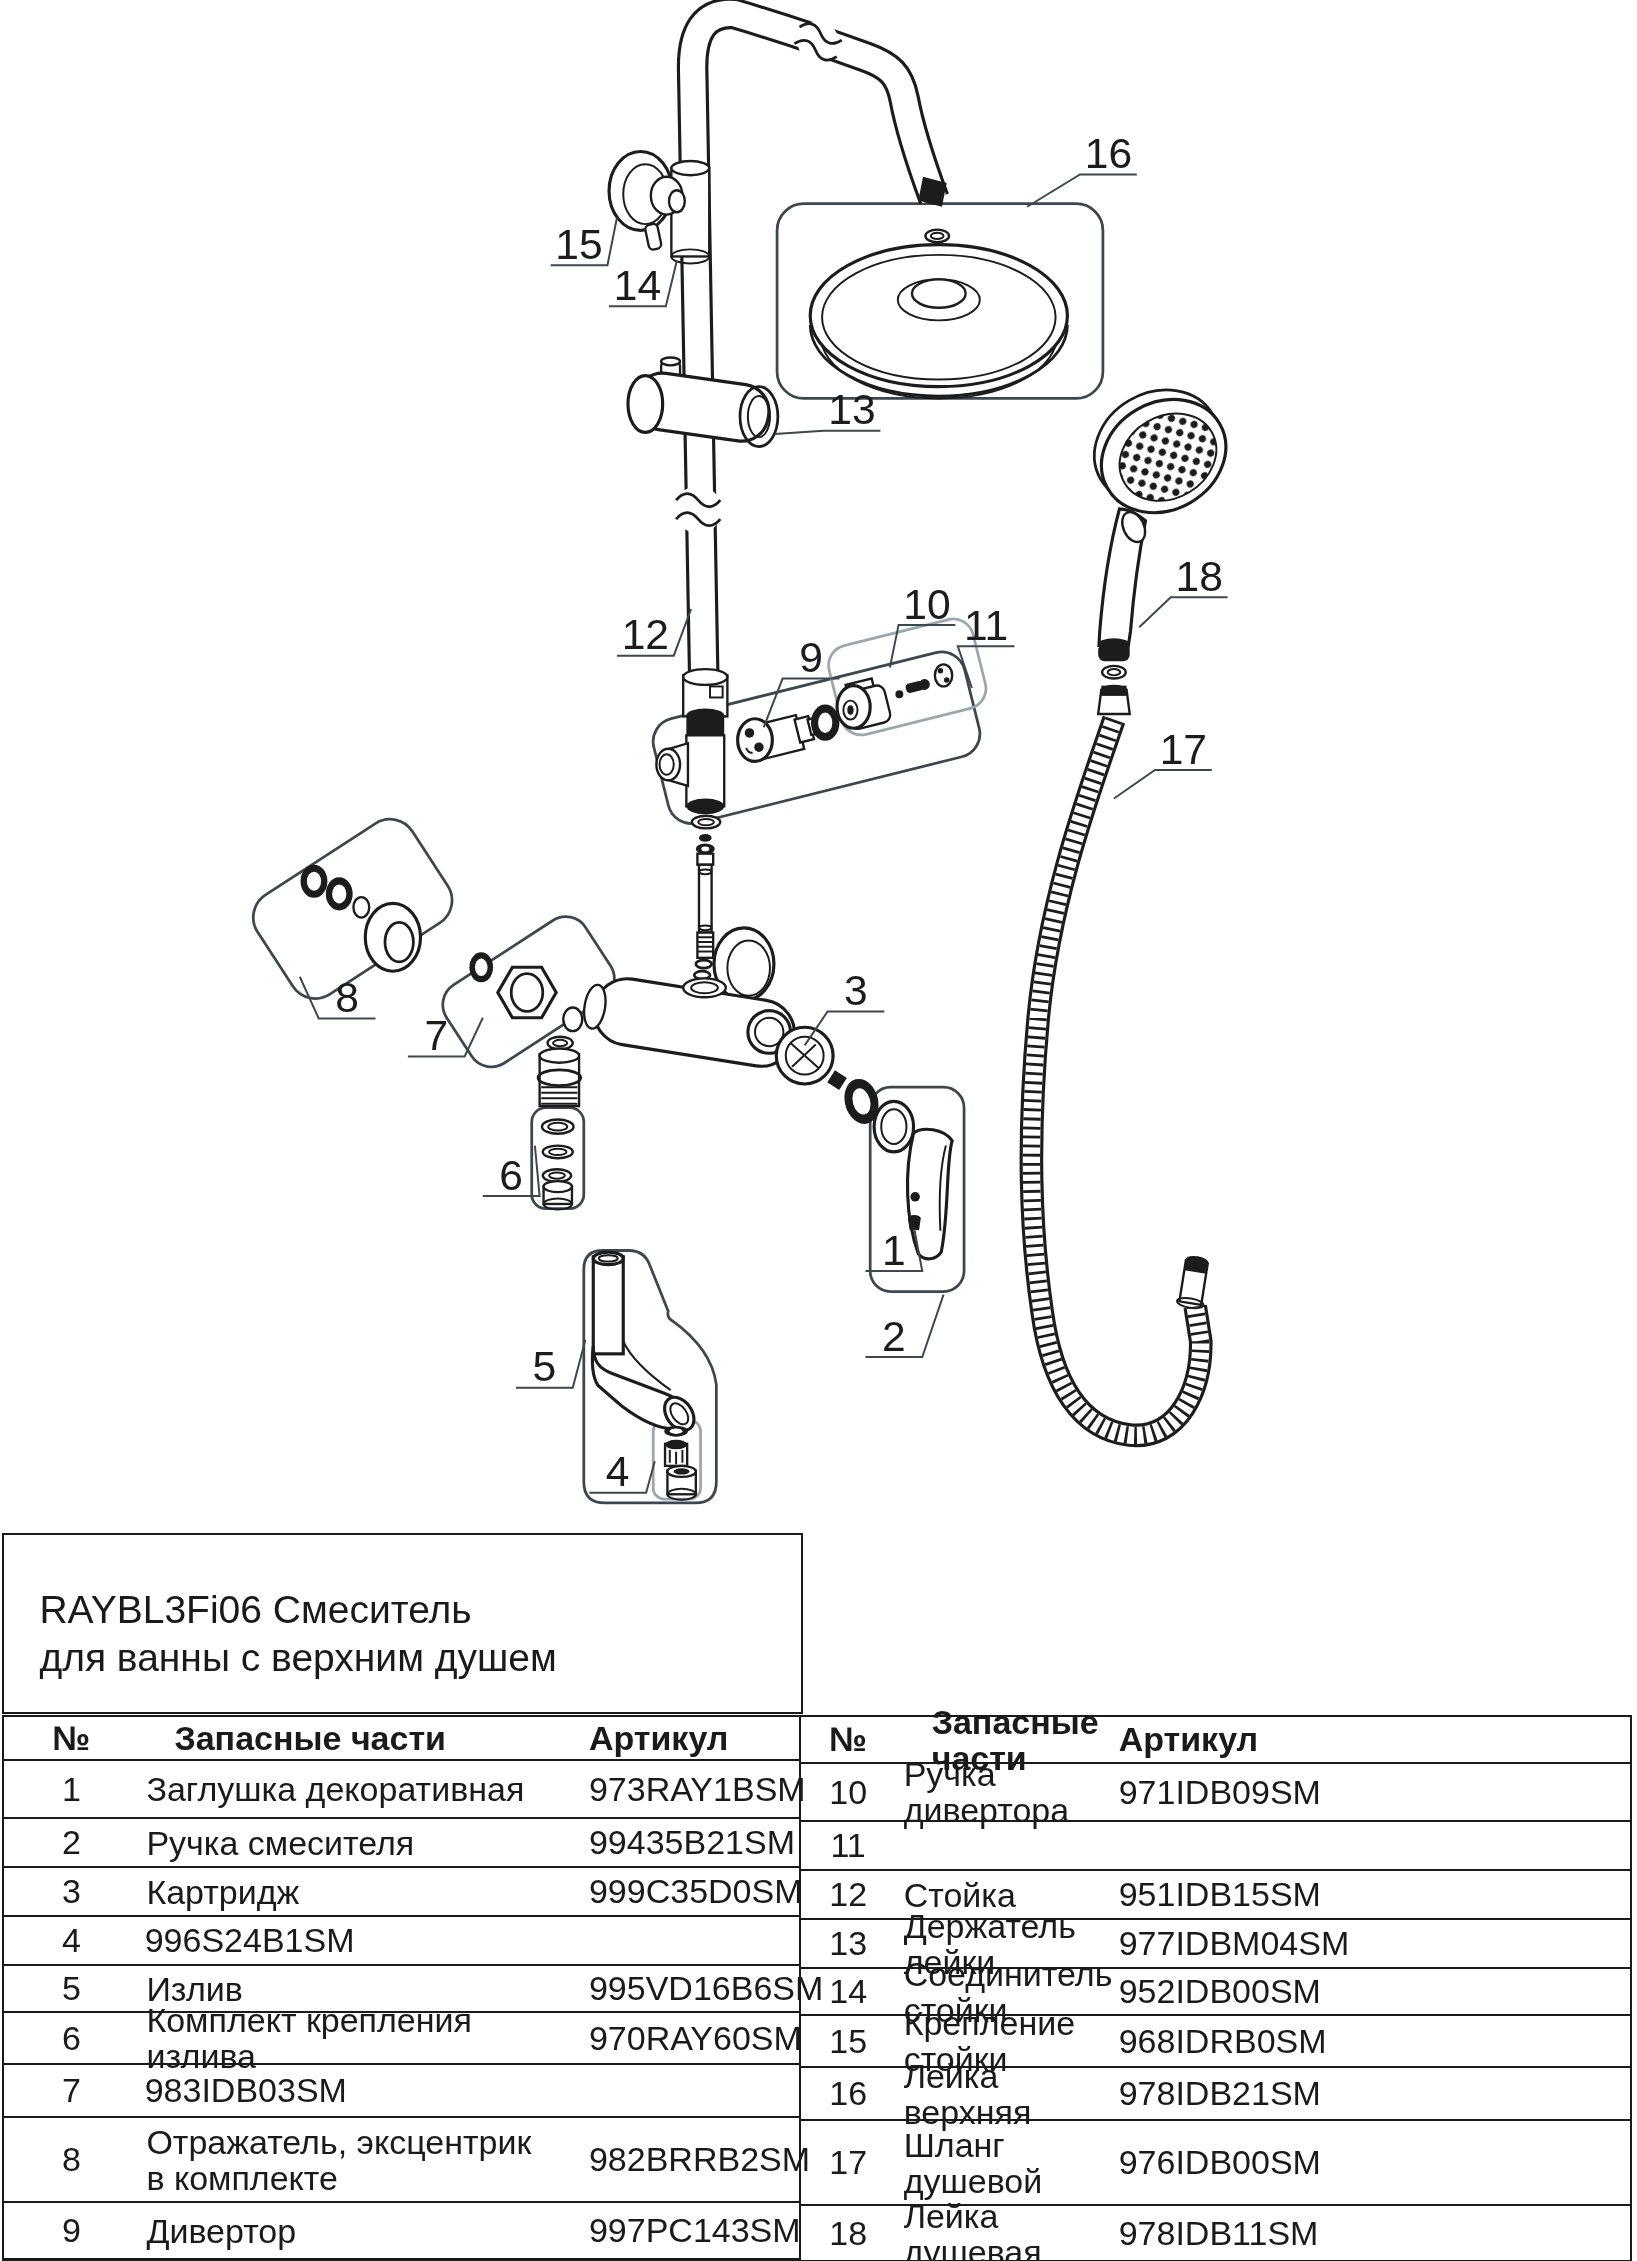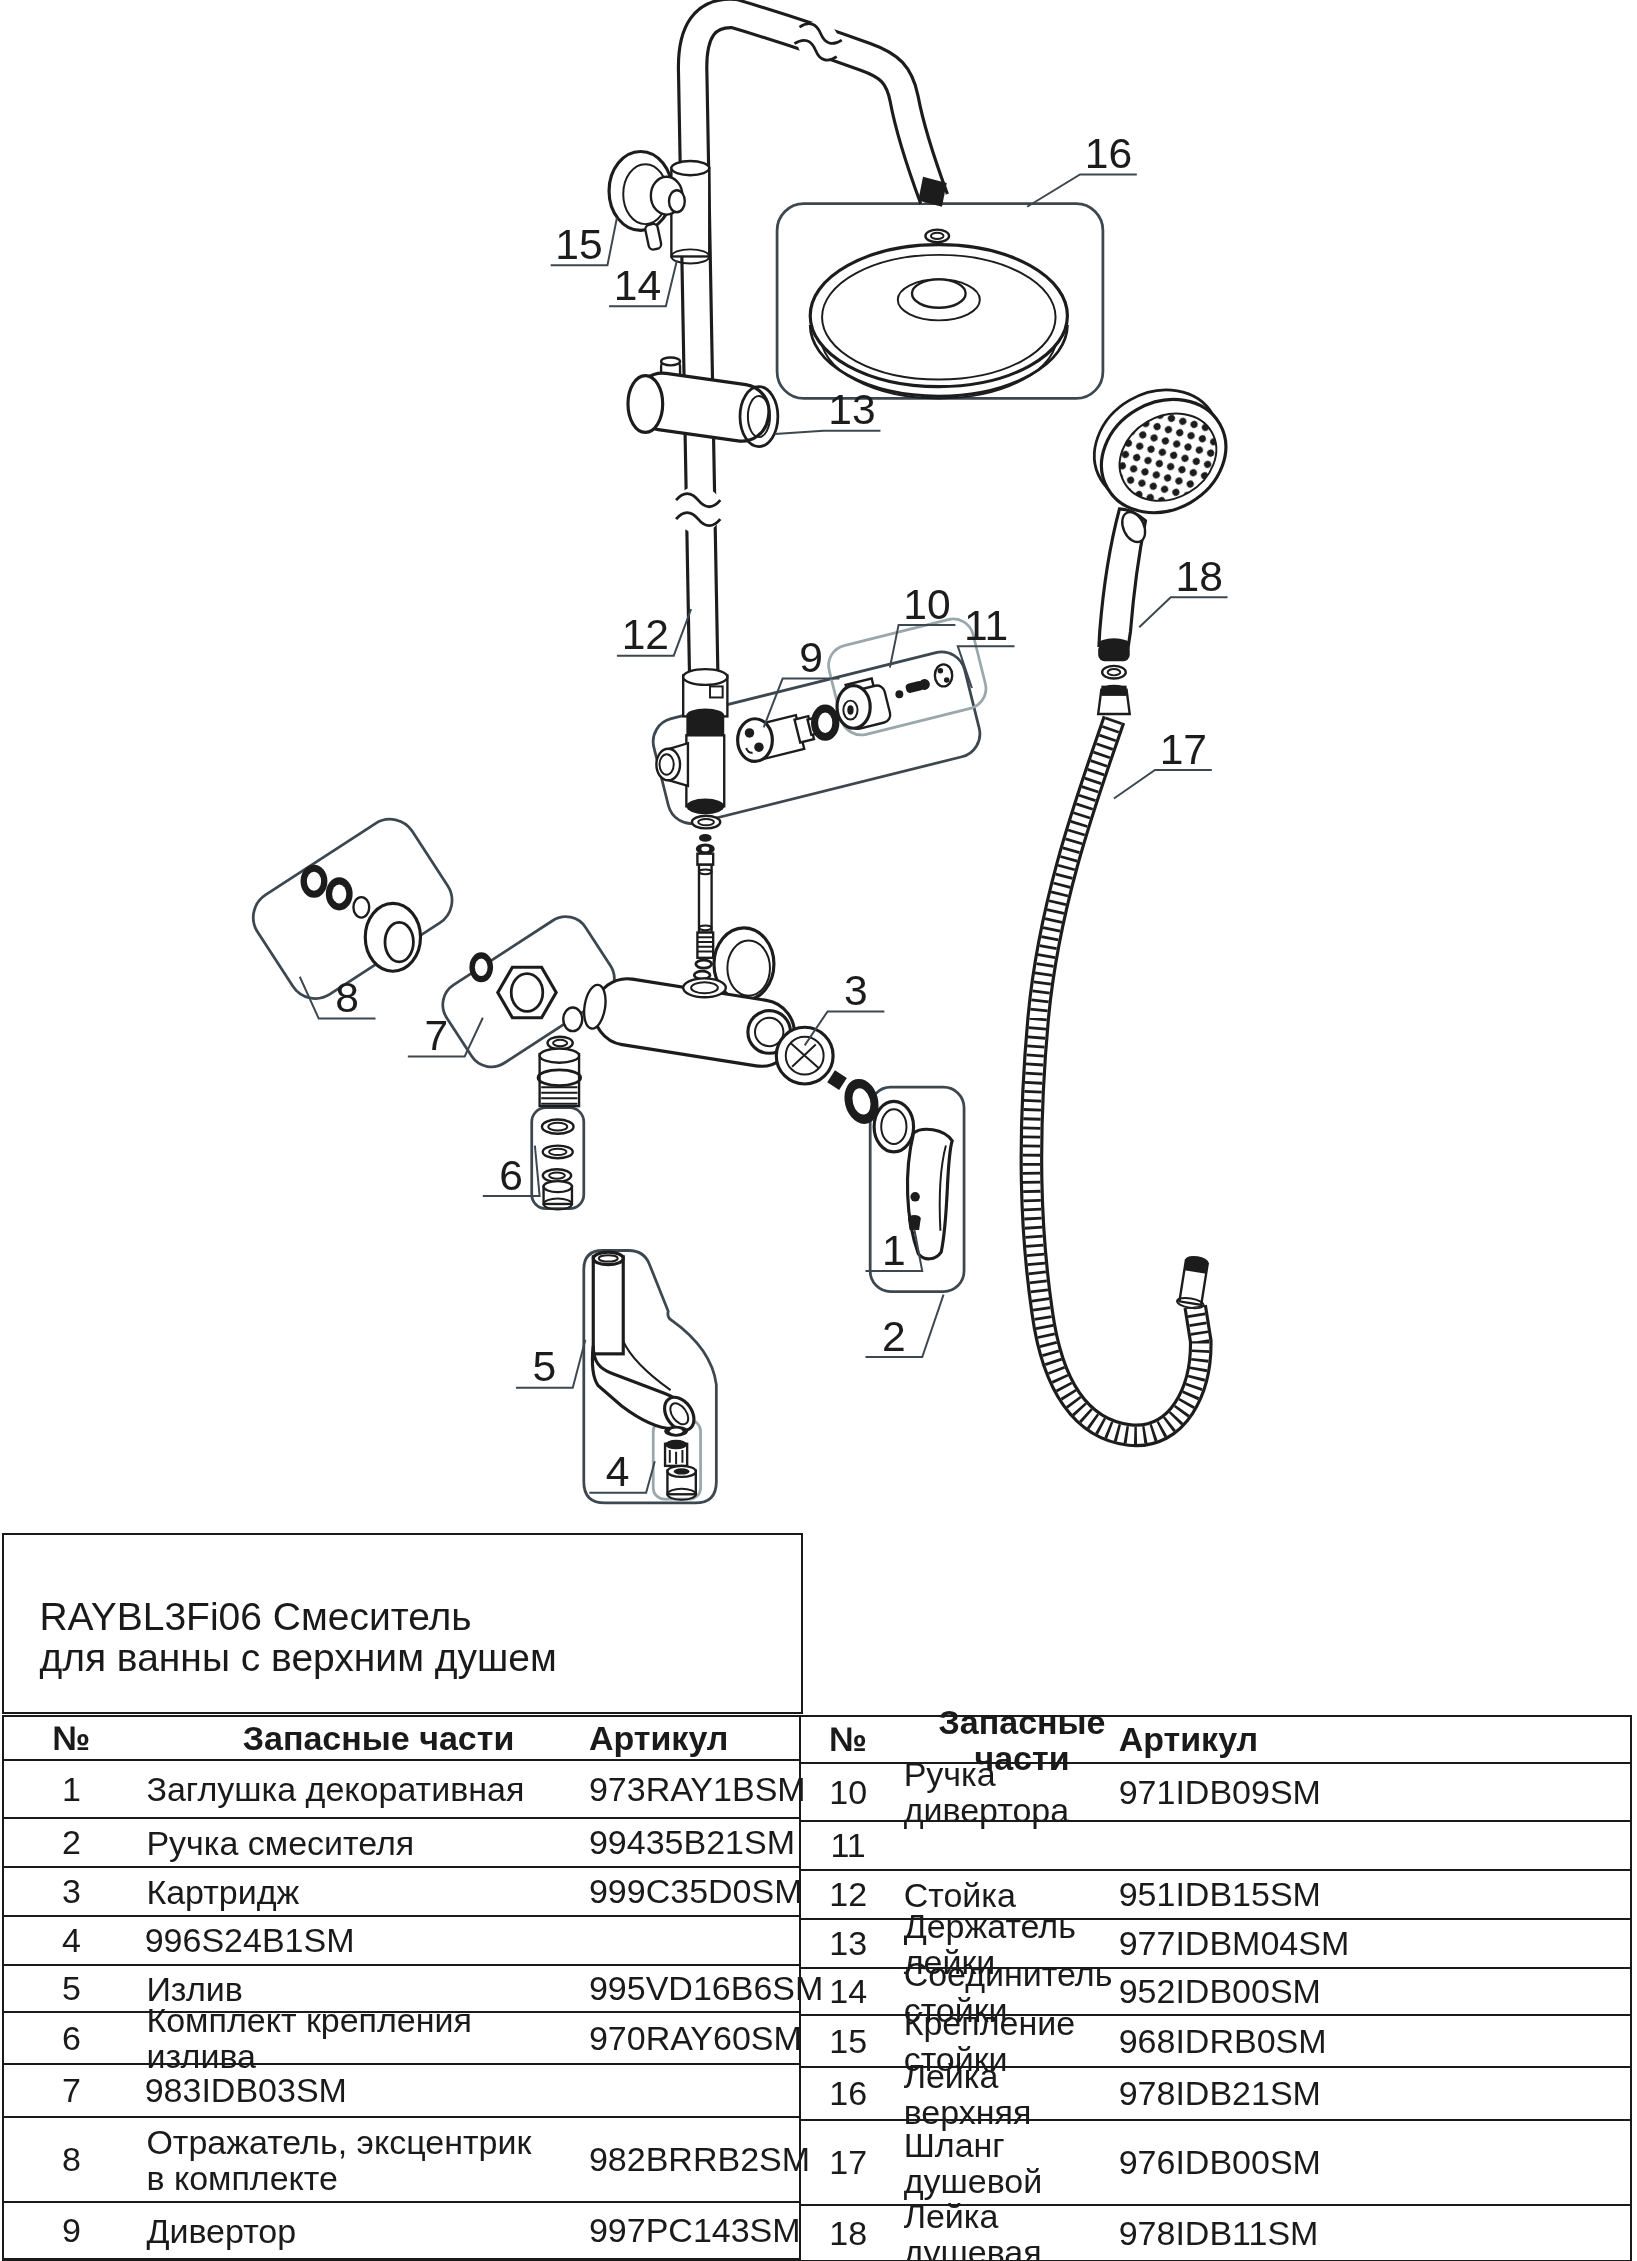"RAYBL3Fi06 Смеситель" .title-box .t1 { top: 62px -> 55px }
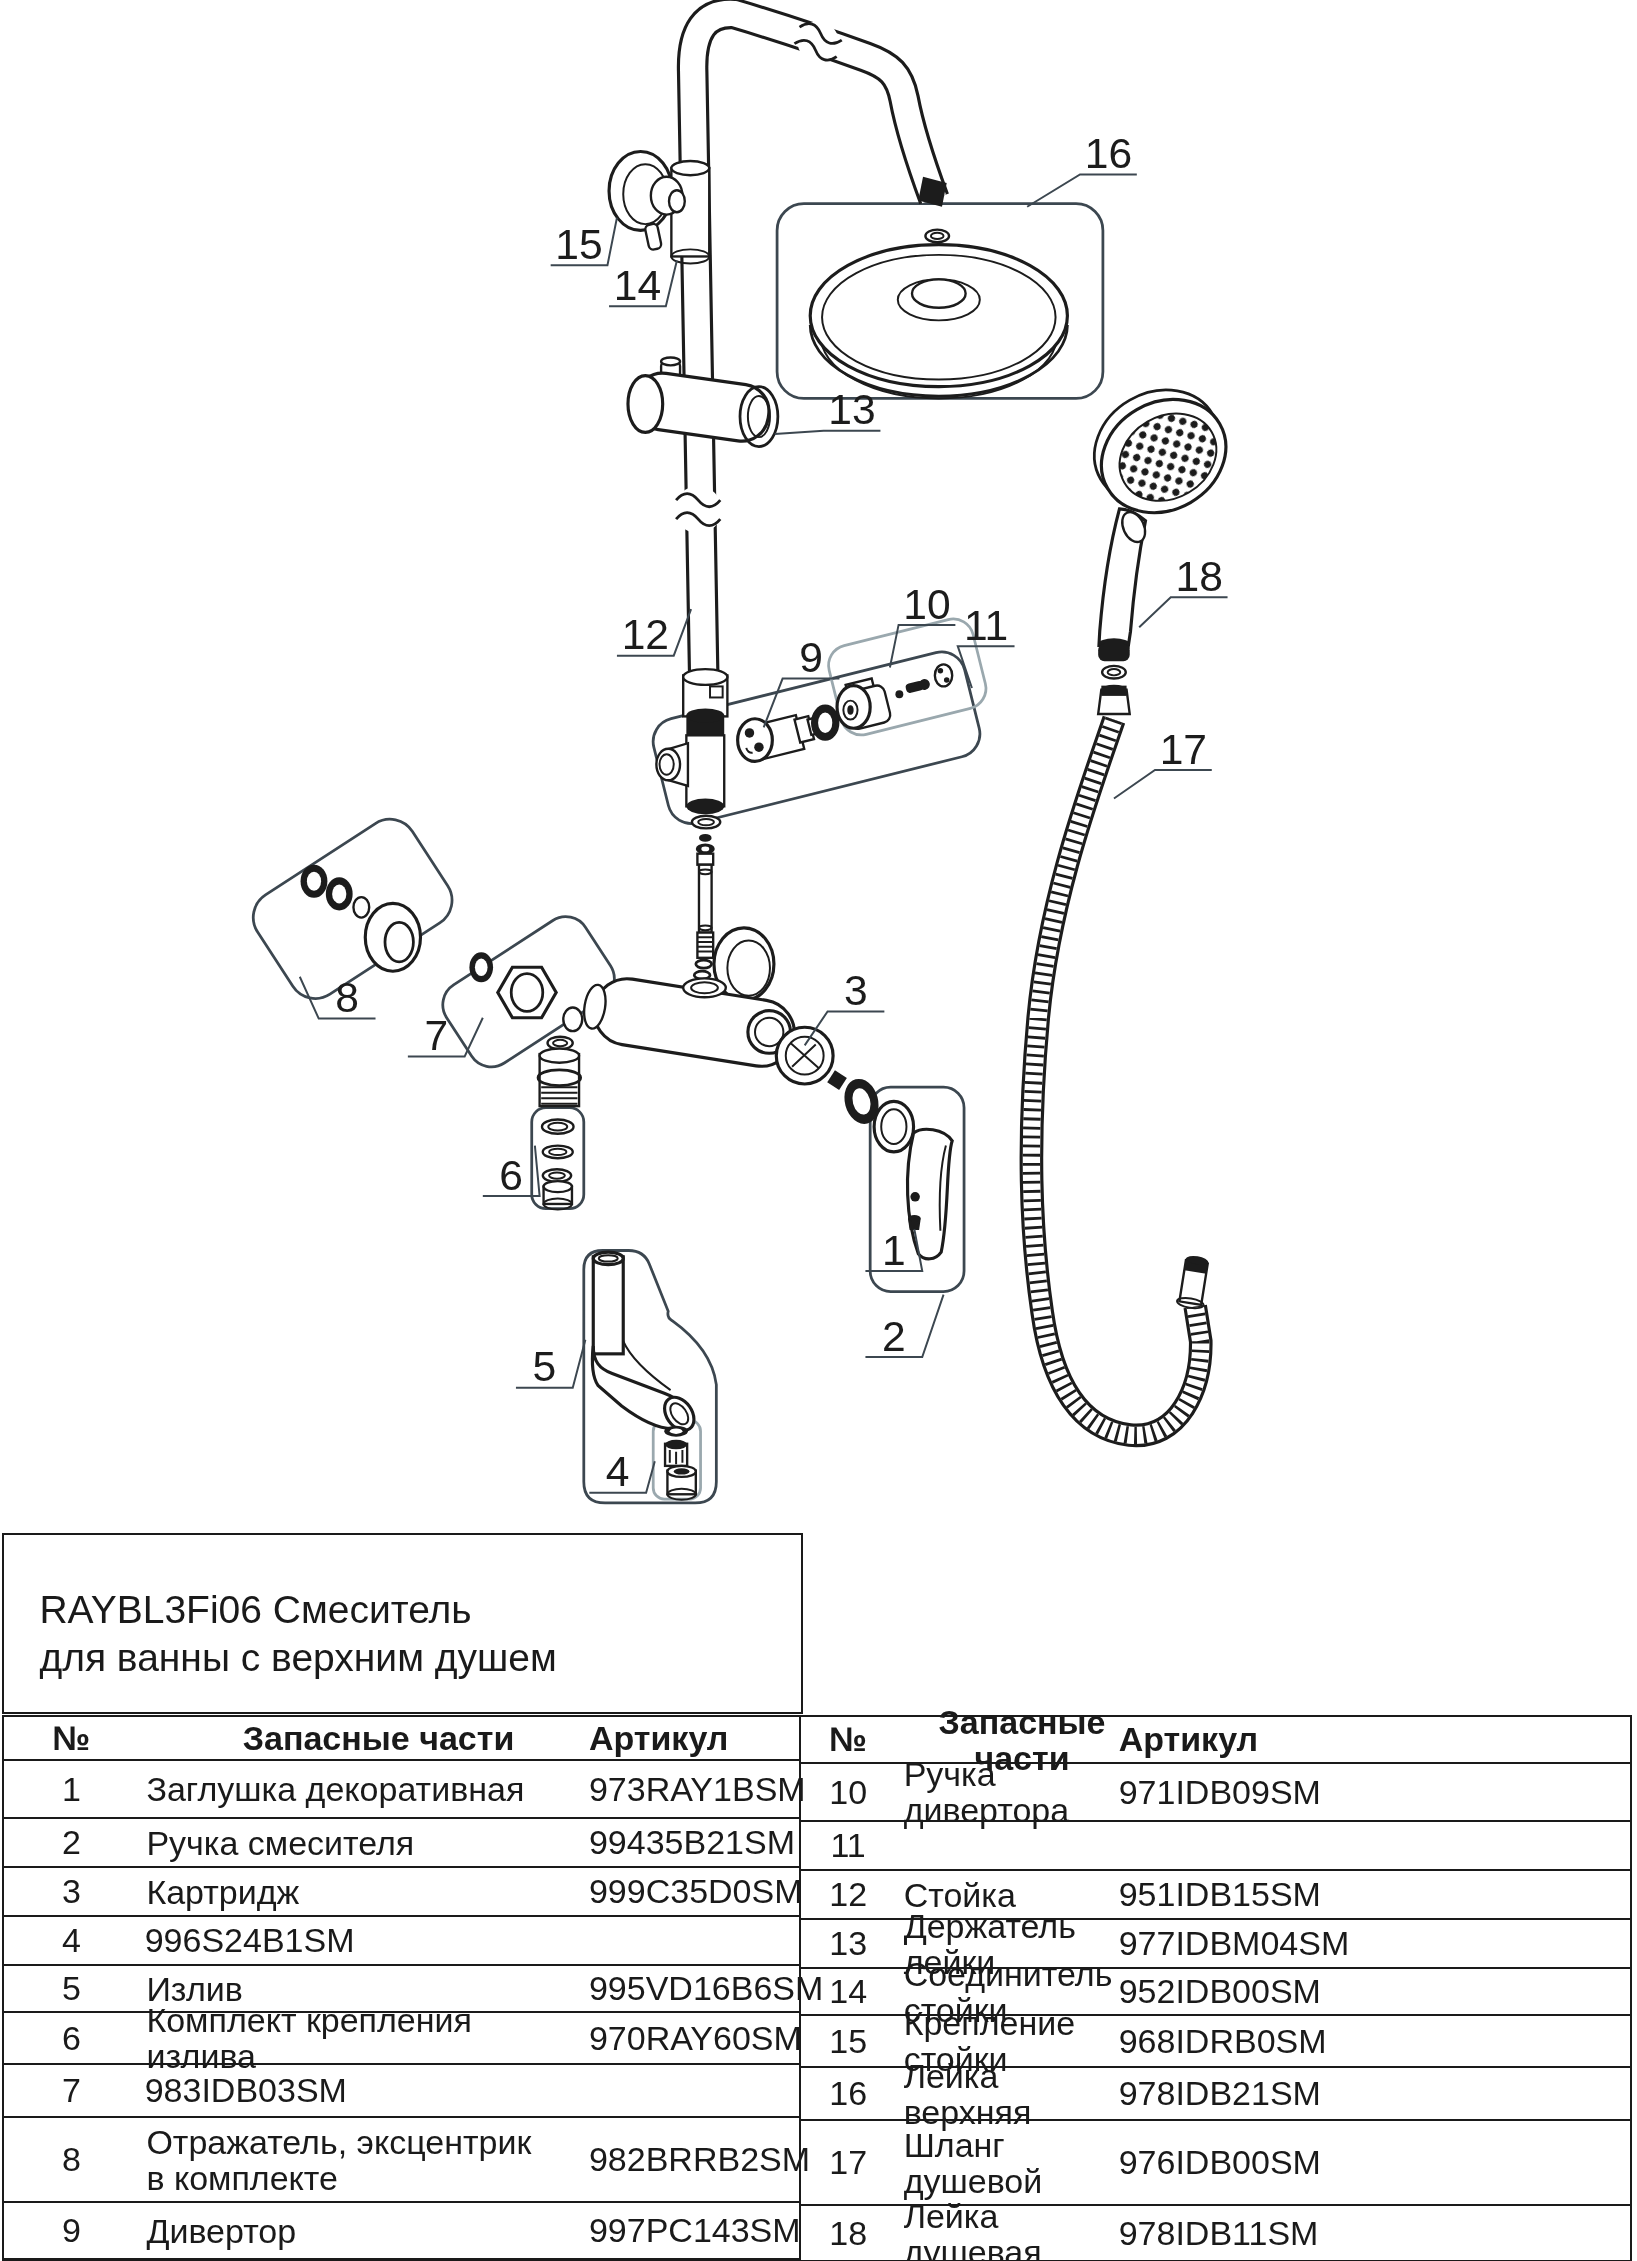"Запасные части" .thead .col-name { text-align: center -> none }
